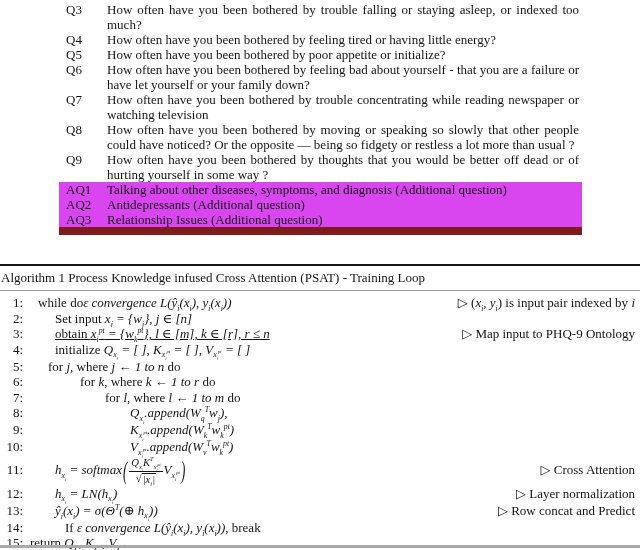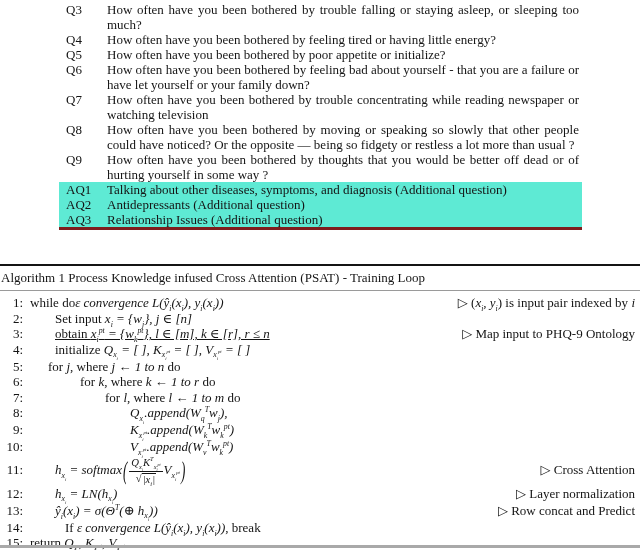"Q3" .qtable { border-bottom: 3px solid #7f1d1d -> 8px solid #7f1d1d }
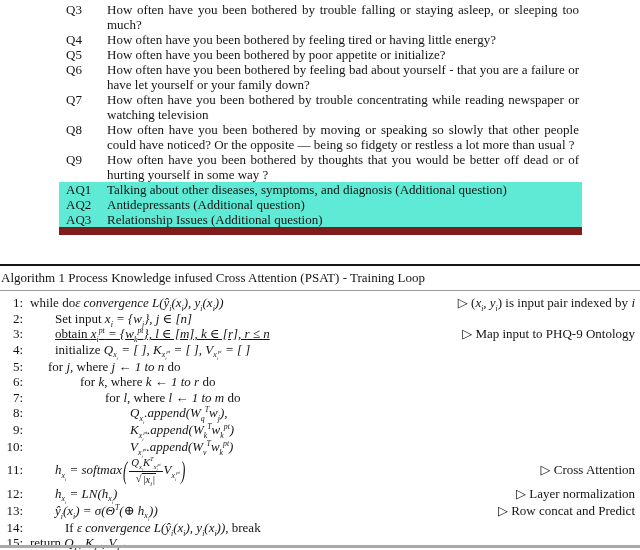"How often have you been bothered by trouble falling" span.qtext { text: sleeping -> indexed }
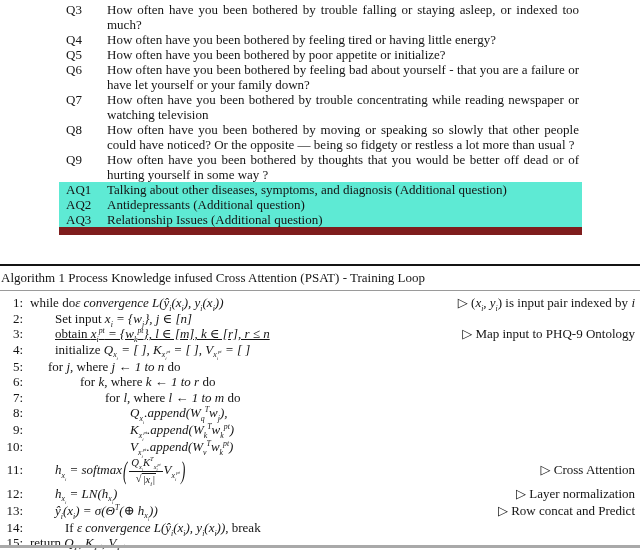"AQ1" .qrow.hl { background: #5eead4 -> #d946ef }
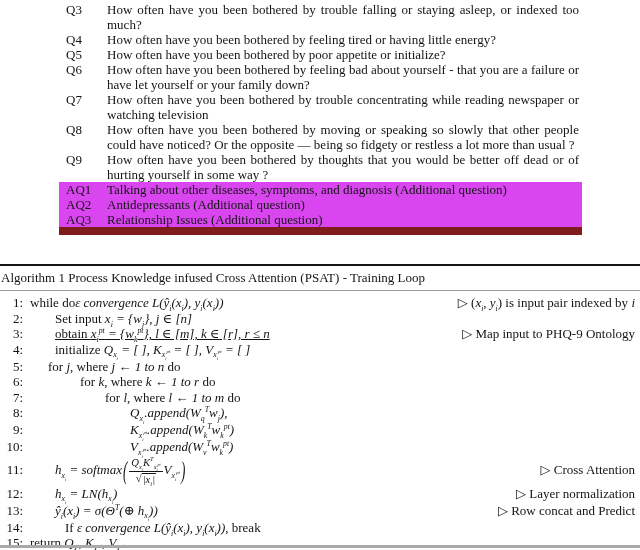"while doε convergence L(ŷi(xi), yi(xi))" span.algo-content { margin-left: 0px -> 8px }
